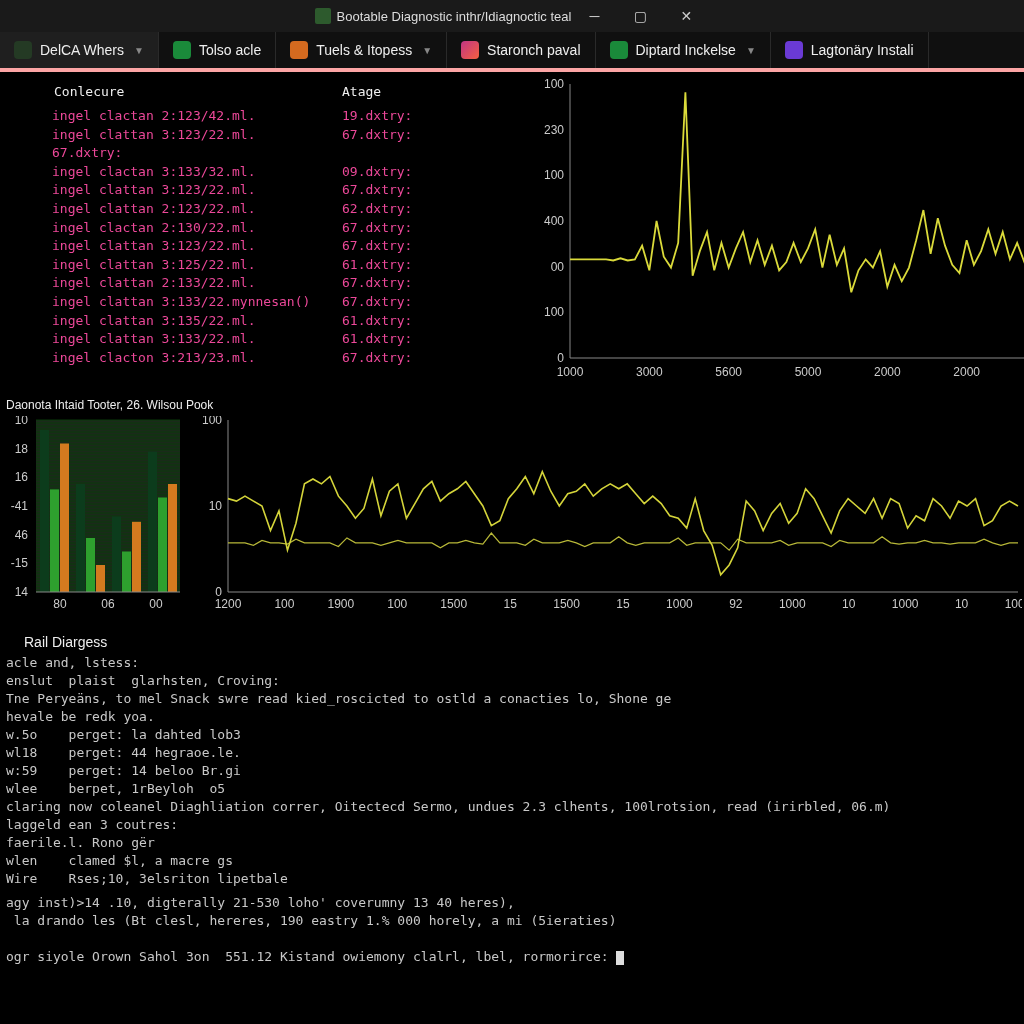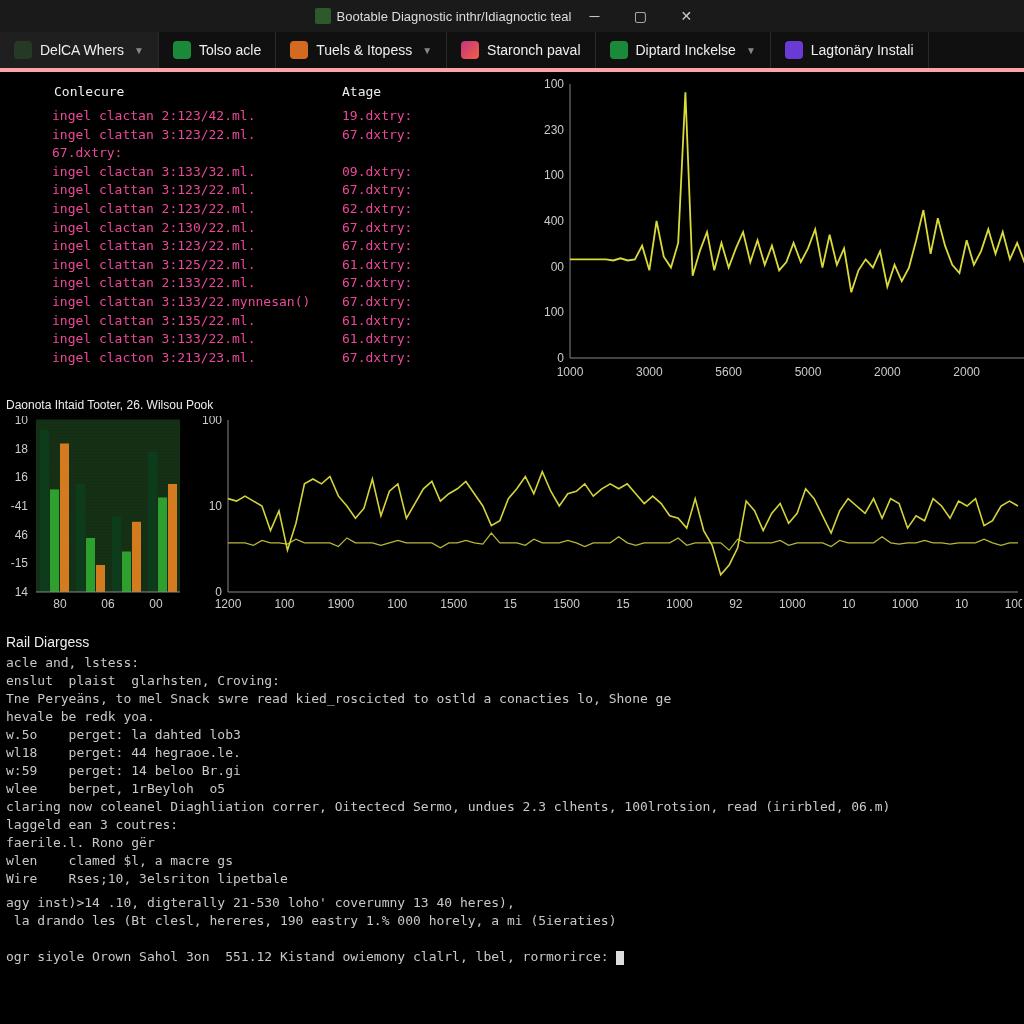"Rail Diargess" .section-h { padding: 8px 6px 4px -> 8px 24px 4px }
